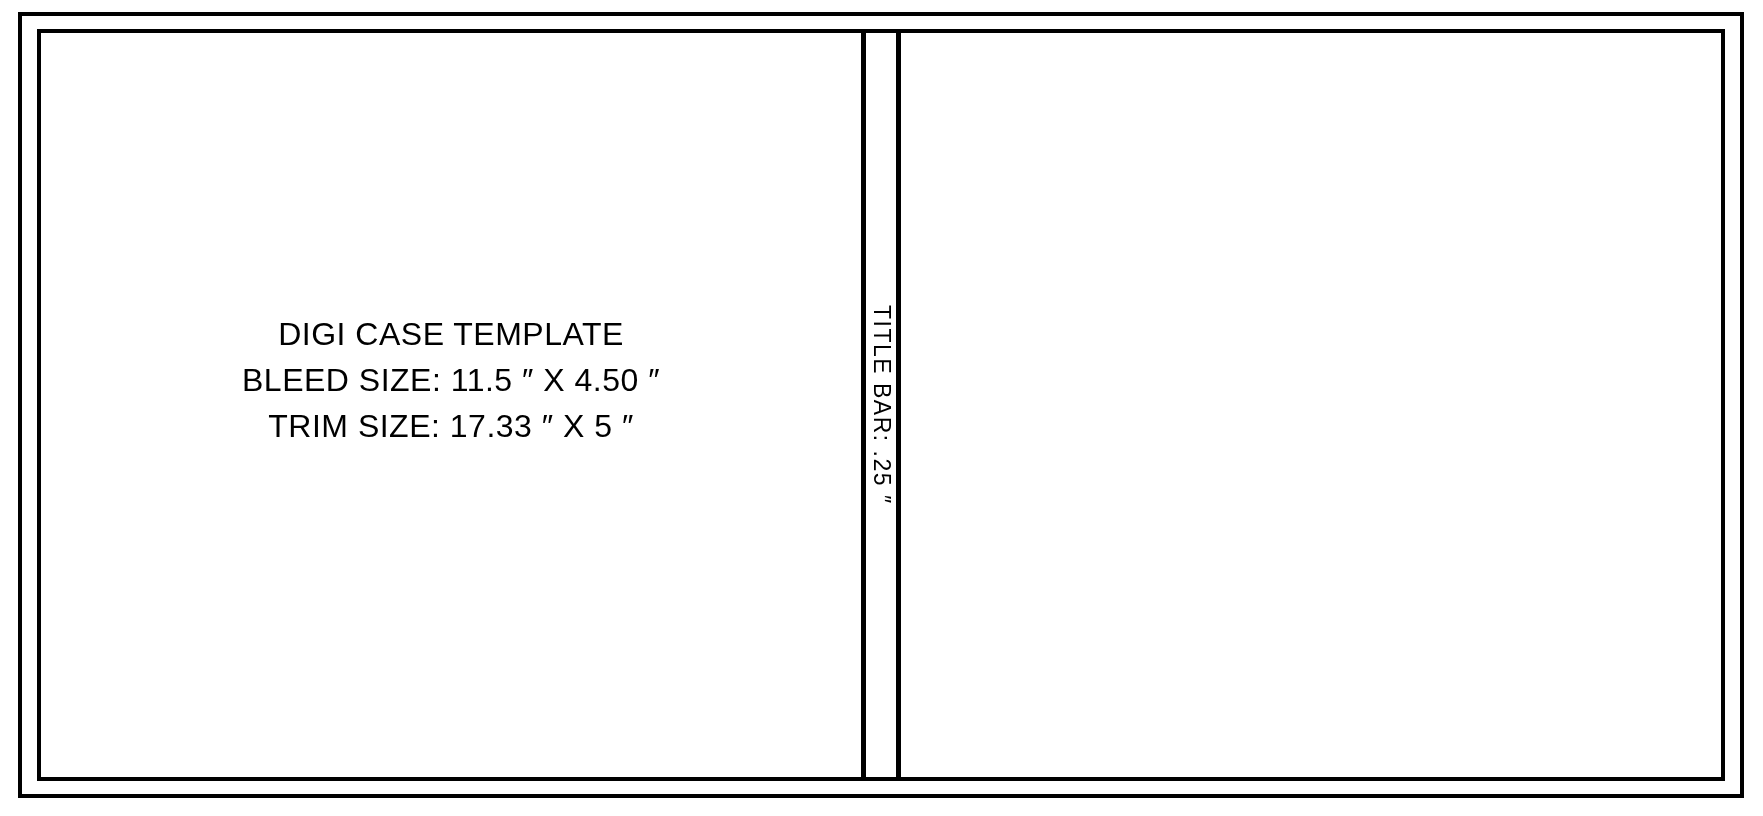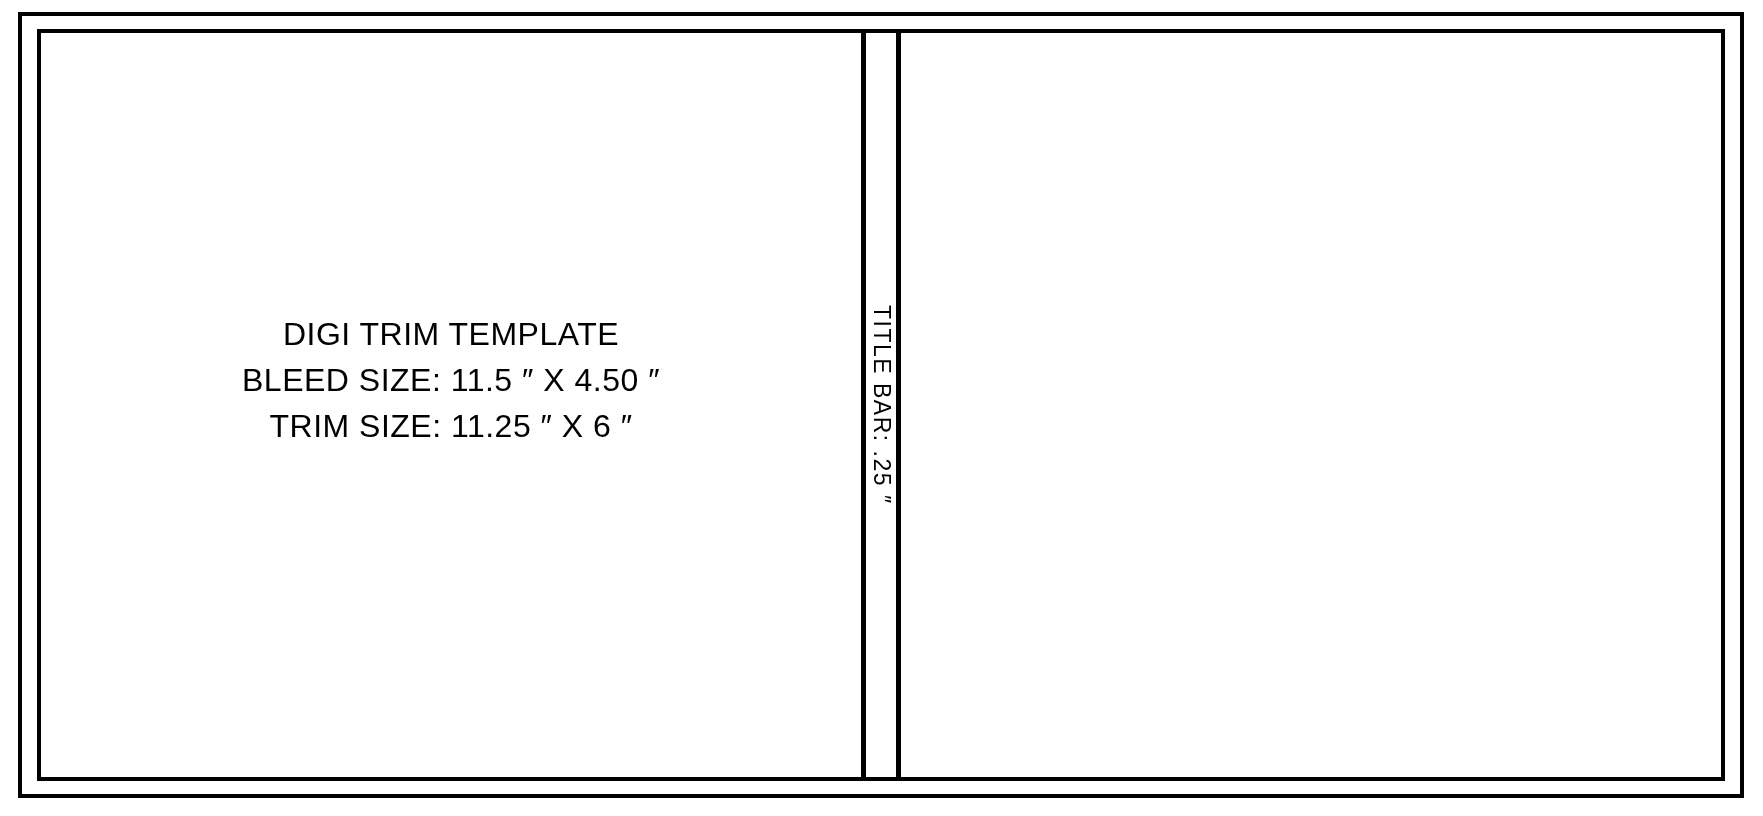"DIGI TRIM TEMPLATE" div { text: TRIM -> CASE }
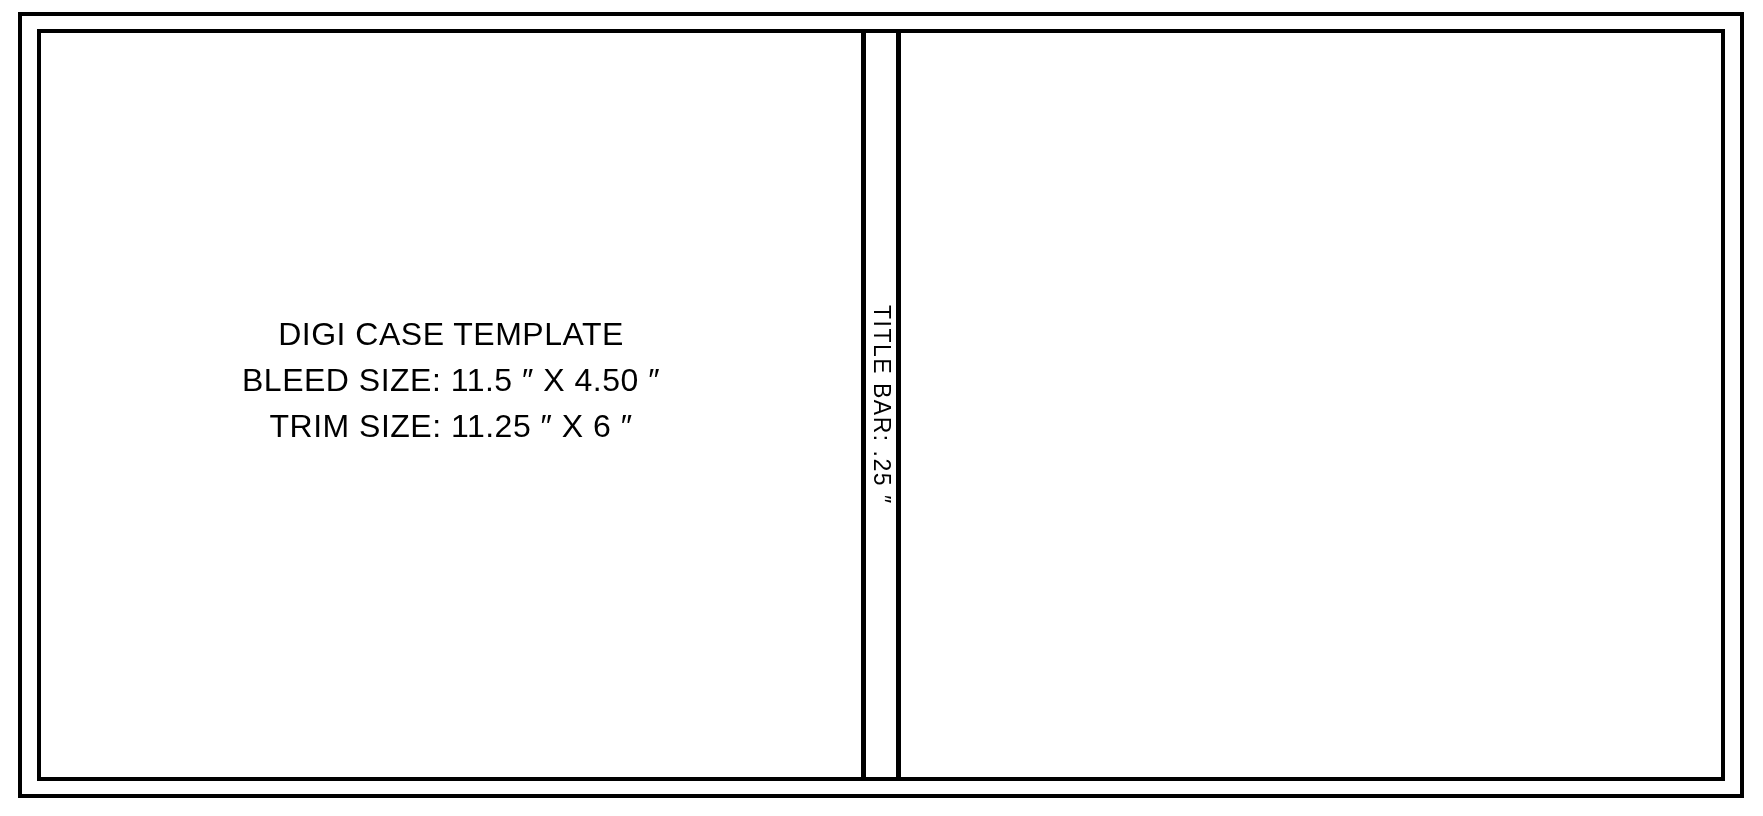"TRIM SIZE: 11.25 ″ X" div { text: 11.25 ″ X 6 -> 17.33 ″ X 5 }
